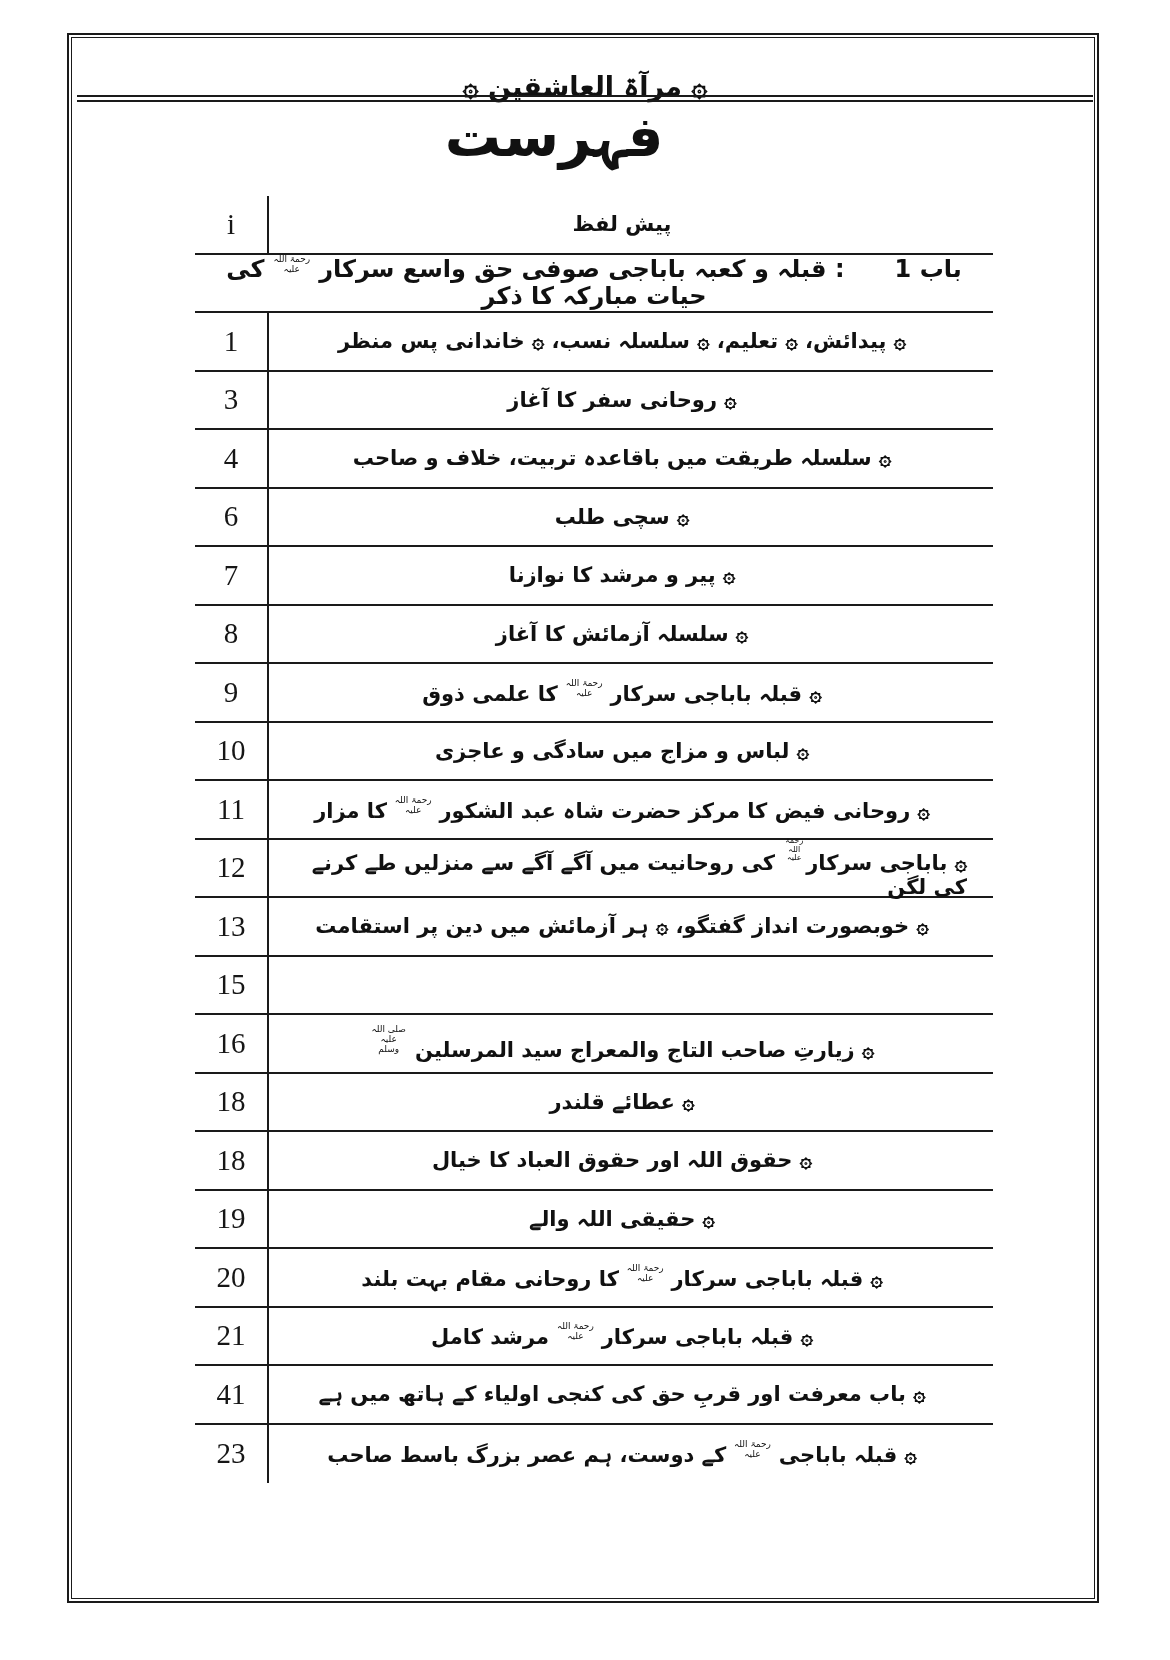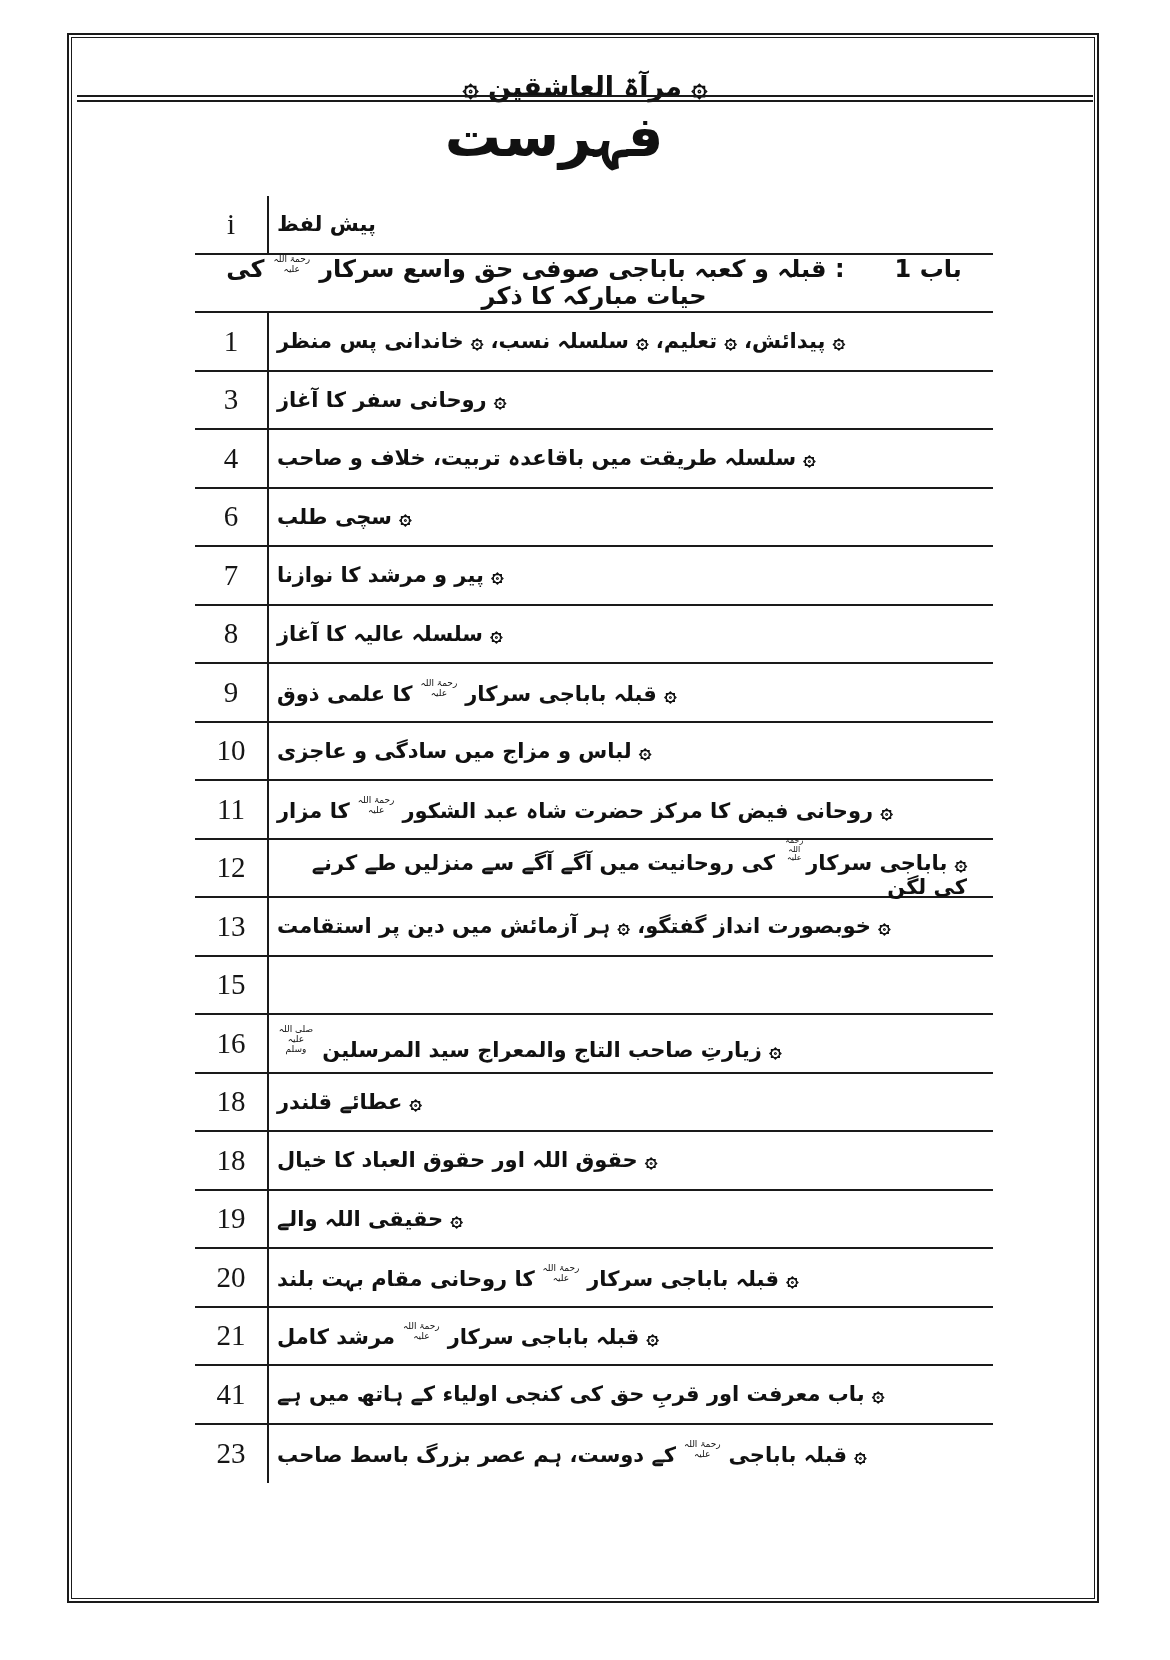"پیش لفظ" .entry { justify-content: flex-start -> center }
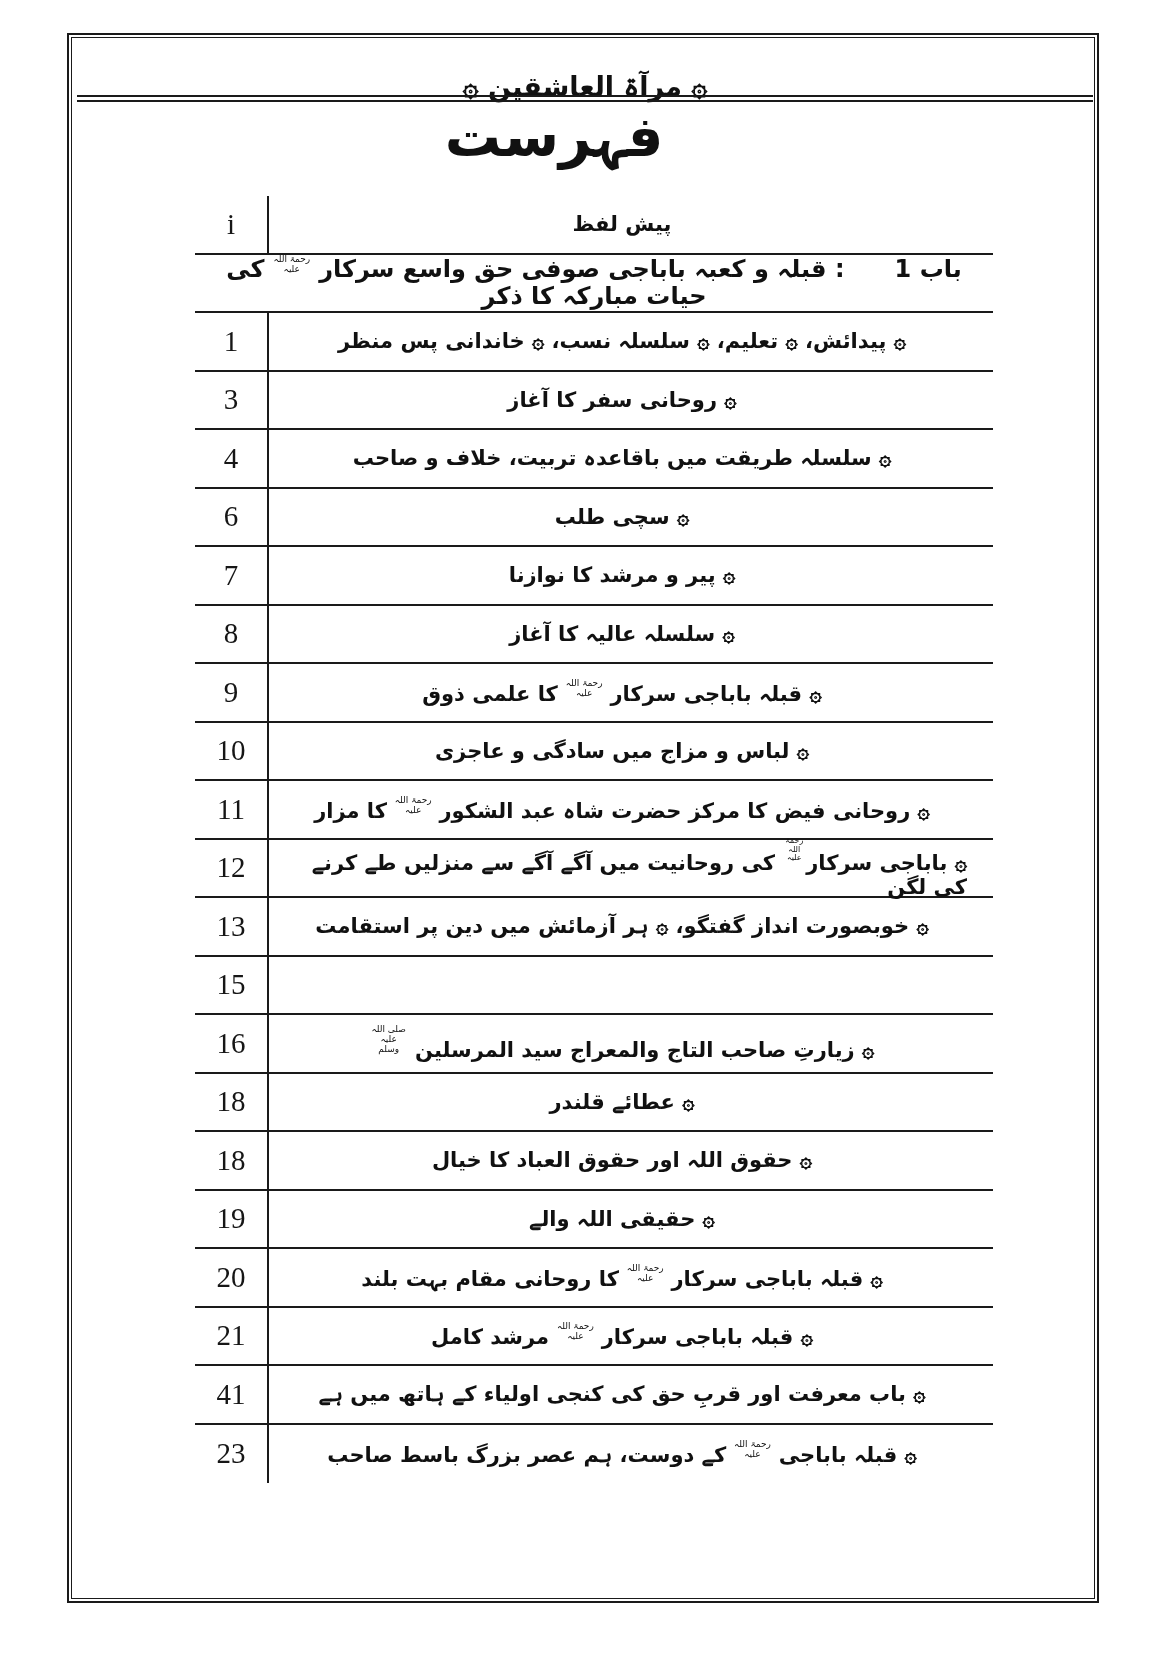"۞ سلسلہ عالیہ کا آغاز" span.inner { text: عالیہ -> آزمائش }
